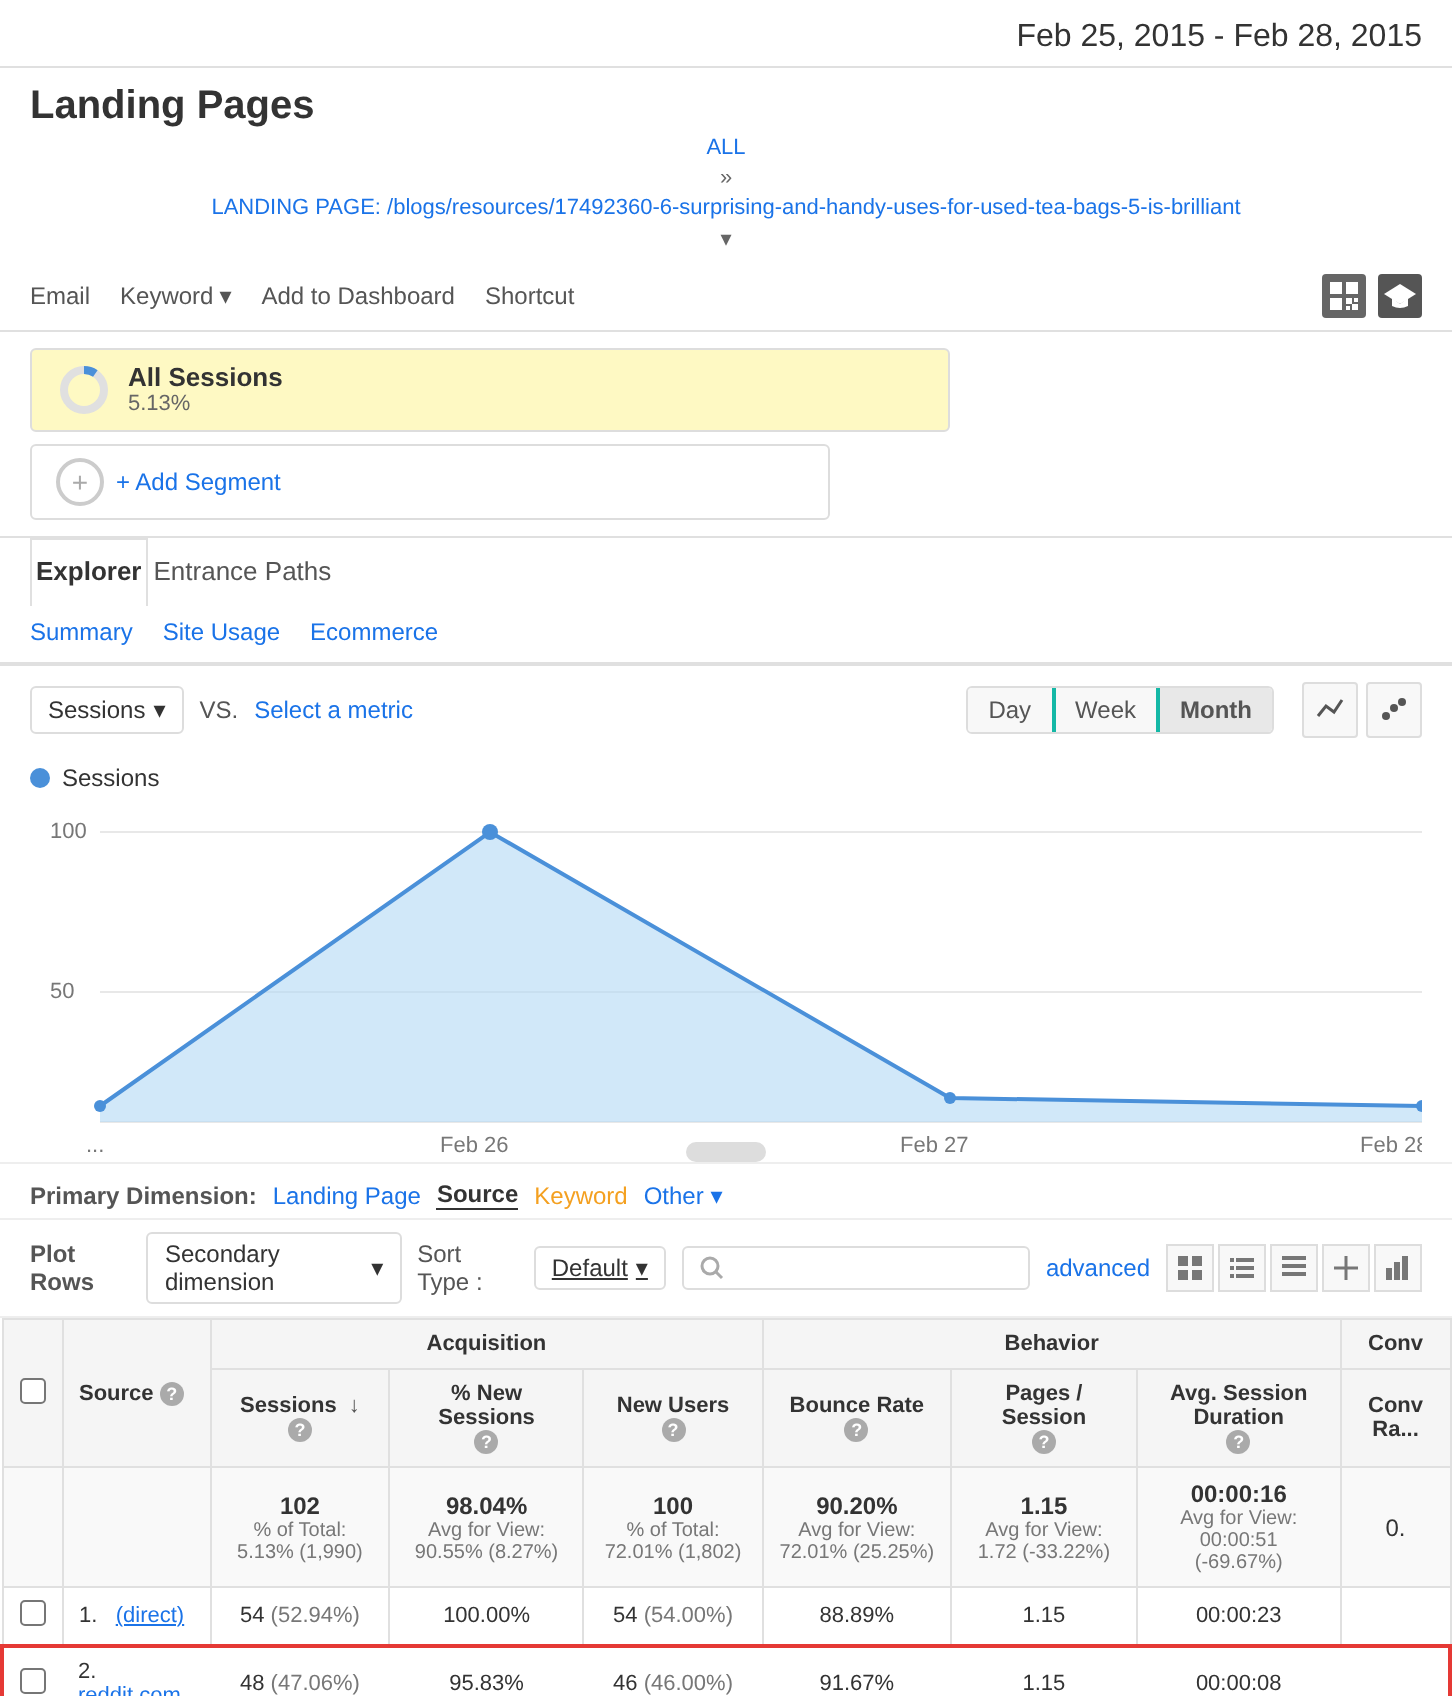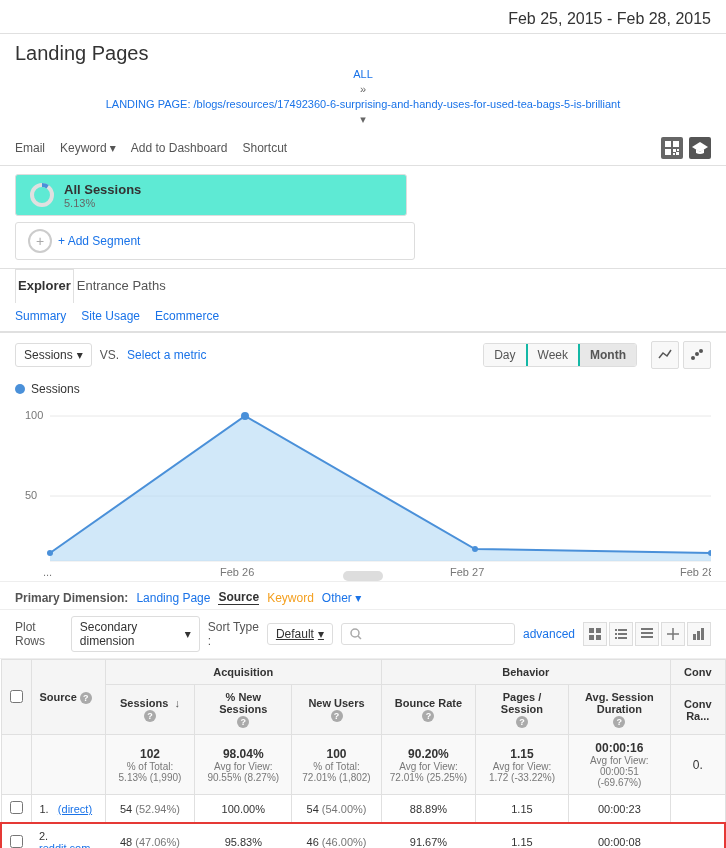"Landing Pages" .page-title { font-weight: normal -> bold }
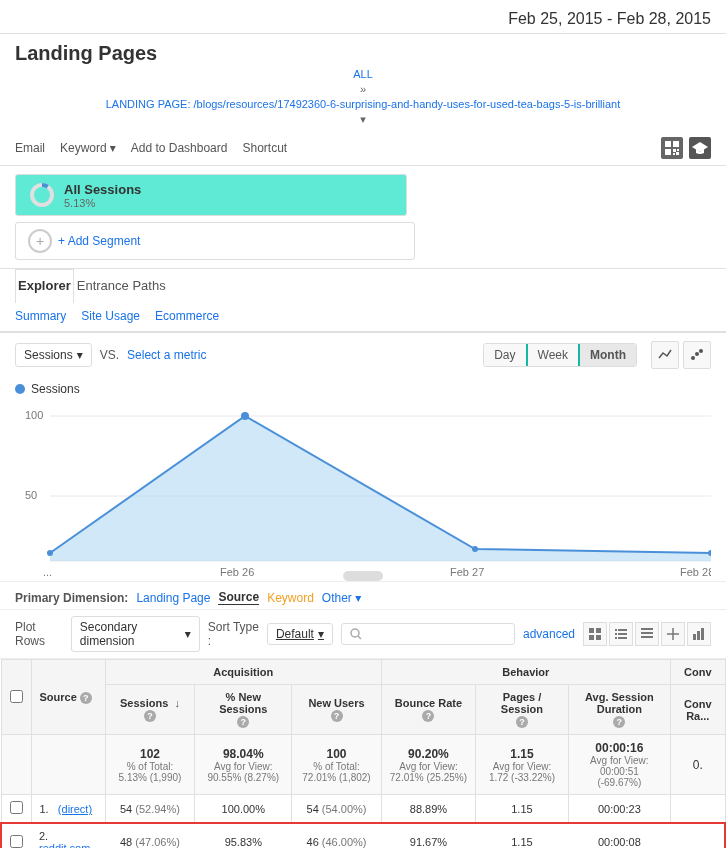"All Sessions" .segment-chip { align-items: center -> none; background: #5eead4 -> #fef9c3; width: 392px -> 460px }
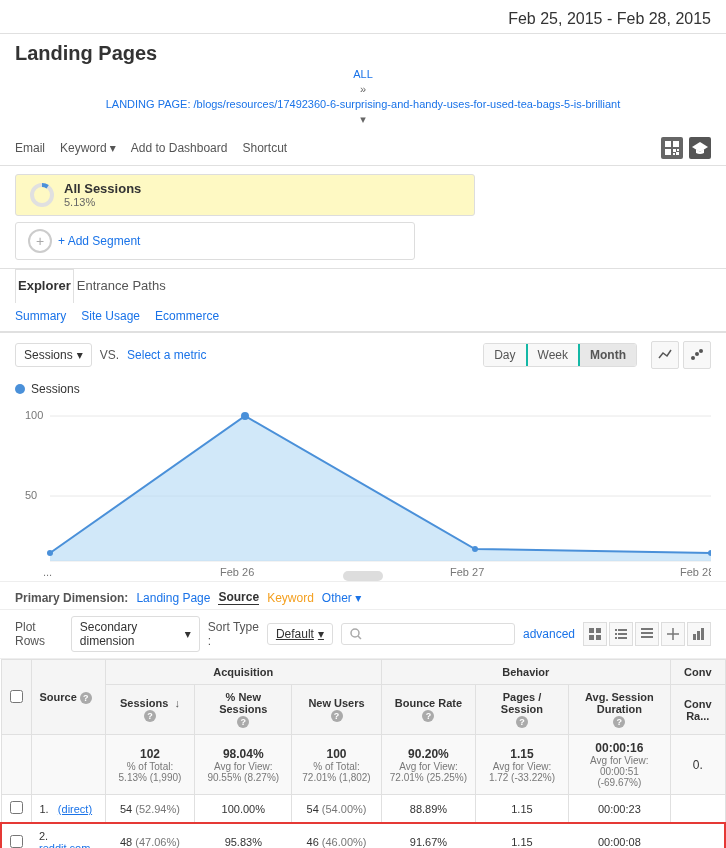"Plot Rows" .plot-rows-btn { font-weight: normal -> bold }
